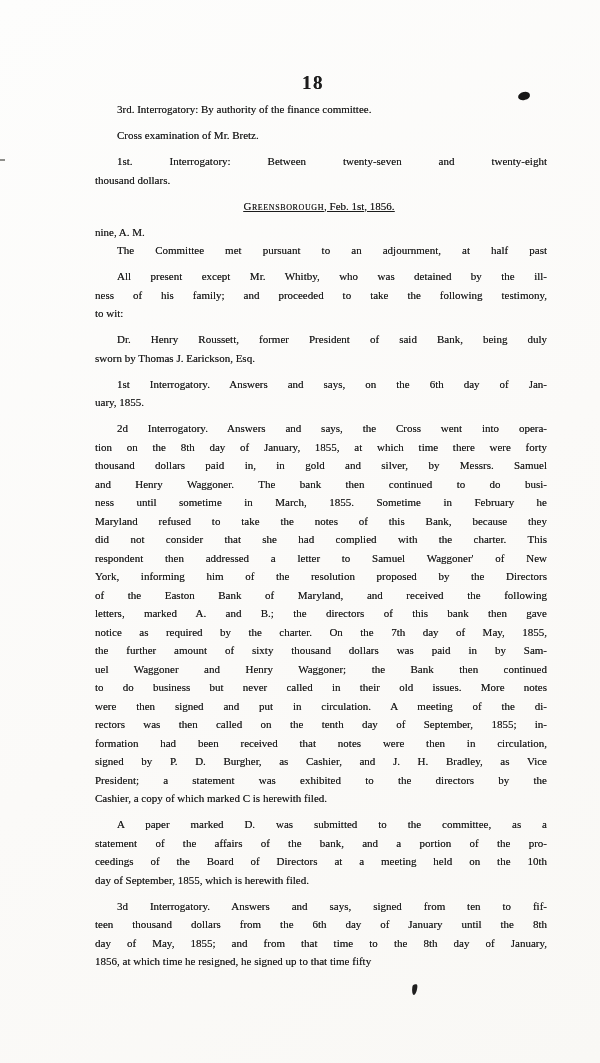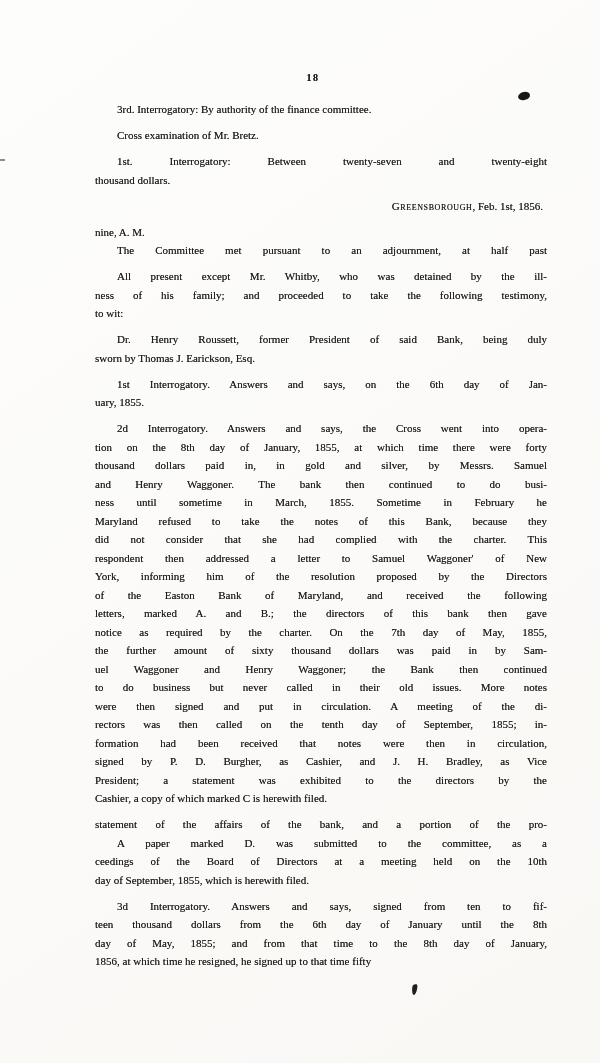"18" .page-number { font-size: 10px -> 19px }
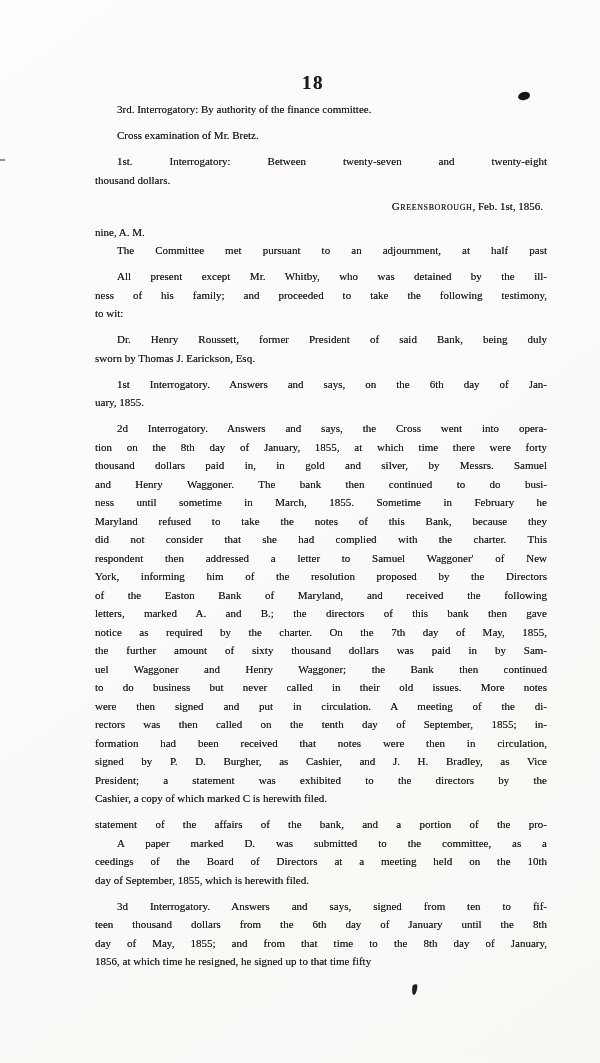"Greensborough, Feb. 1st, 1856." .dateline { text-align: right -> center; text-decoration: none -> underline }
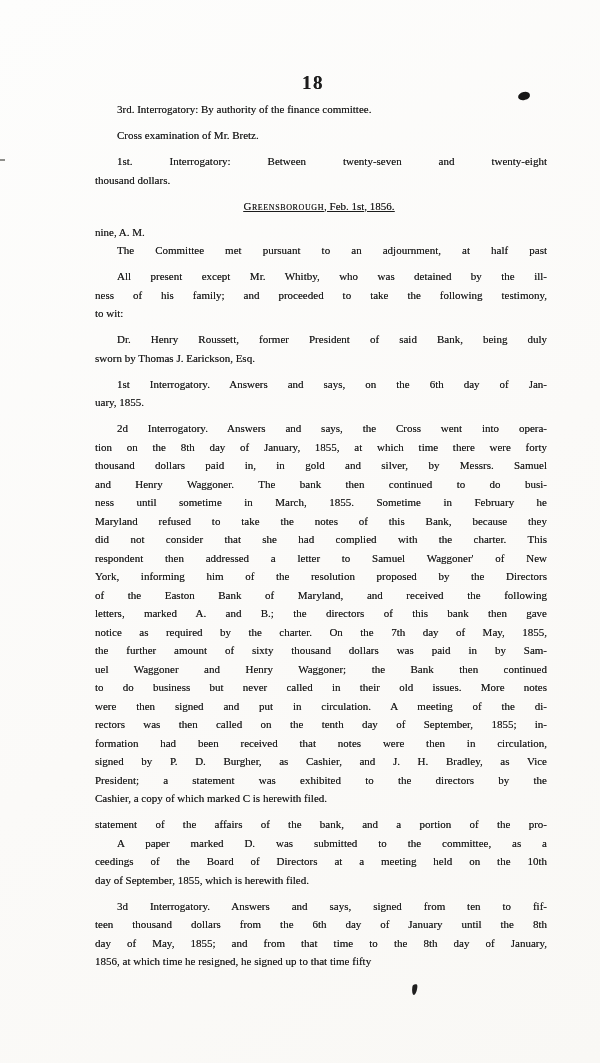"statement of the affairs of" div.line { order: before "A paper marked D. was" -> after "A paper marked D. was" }
